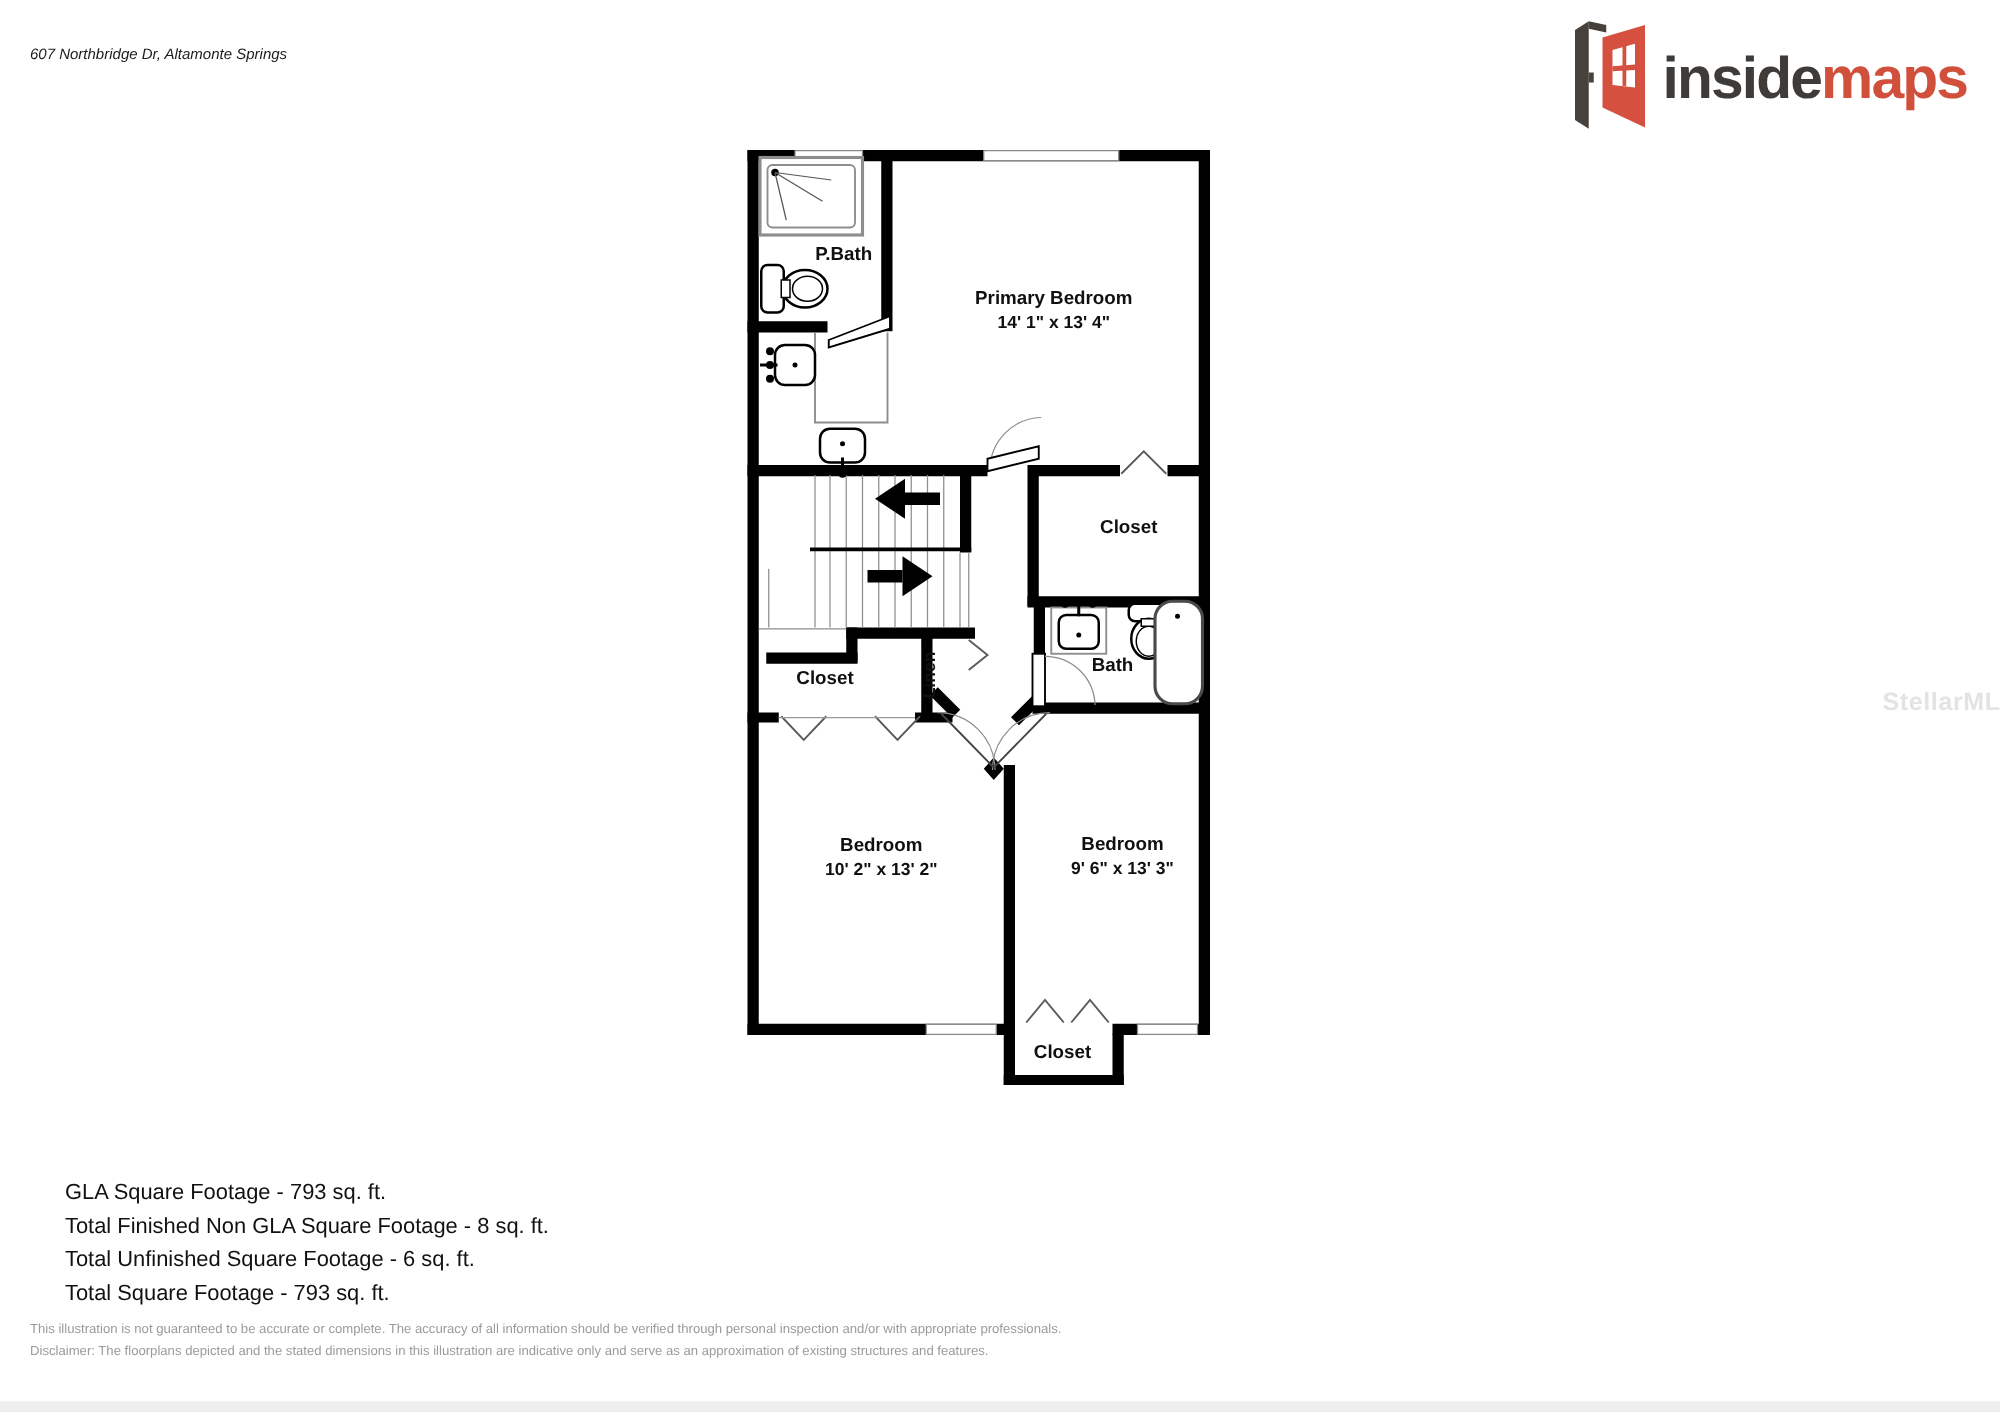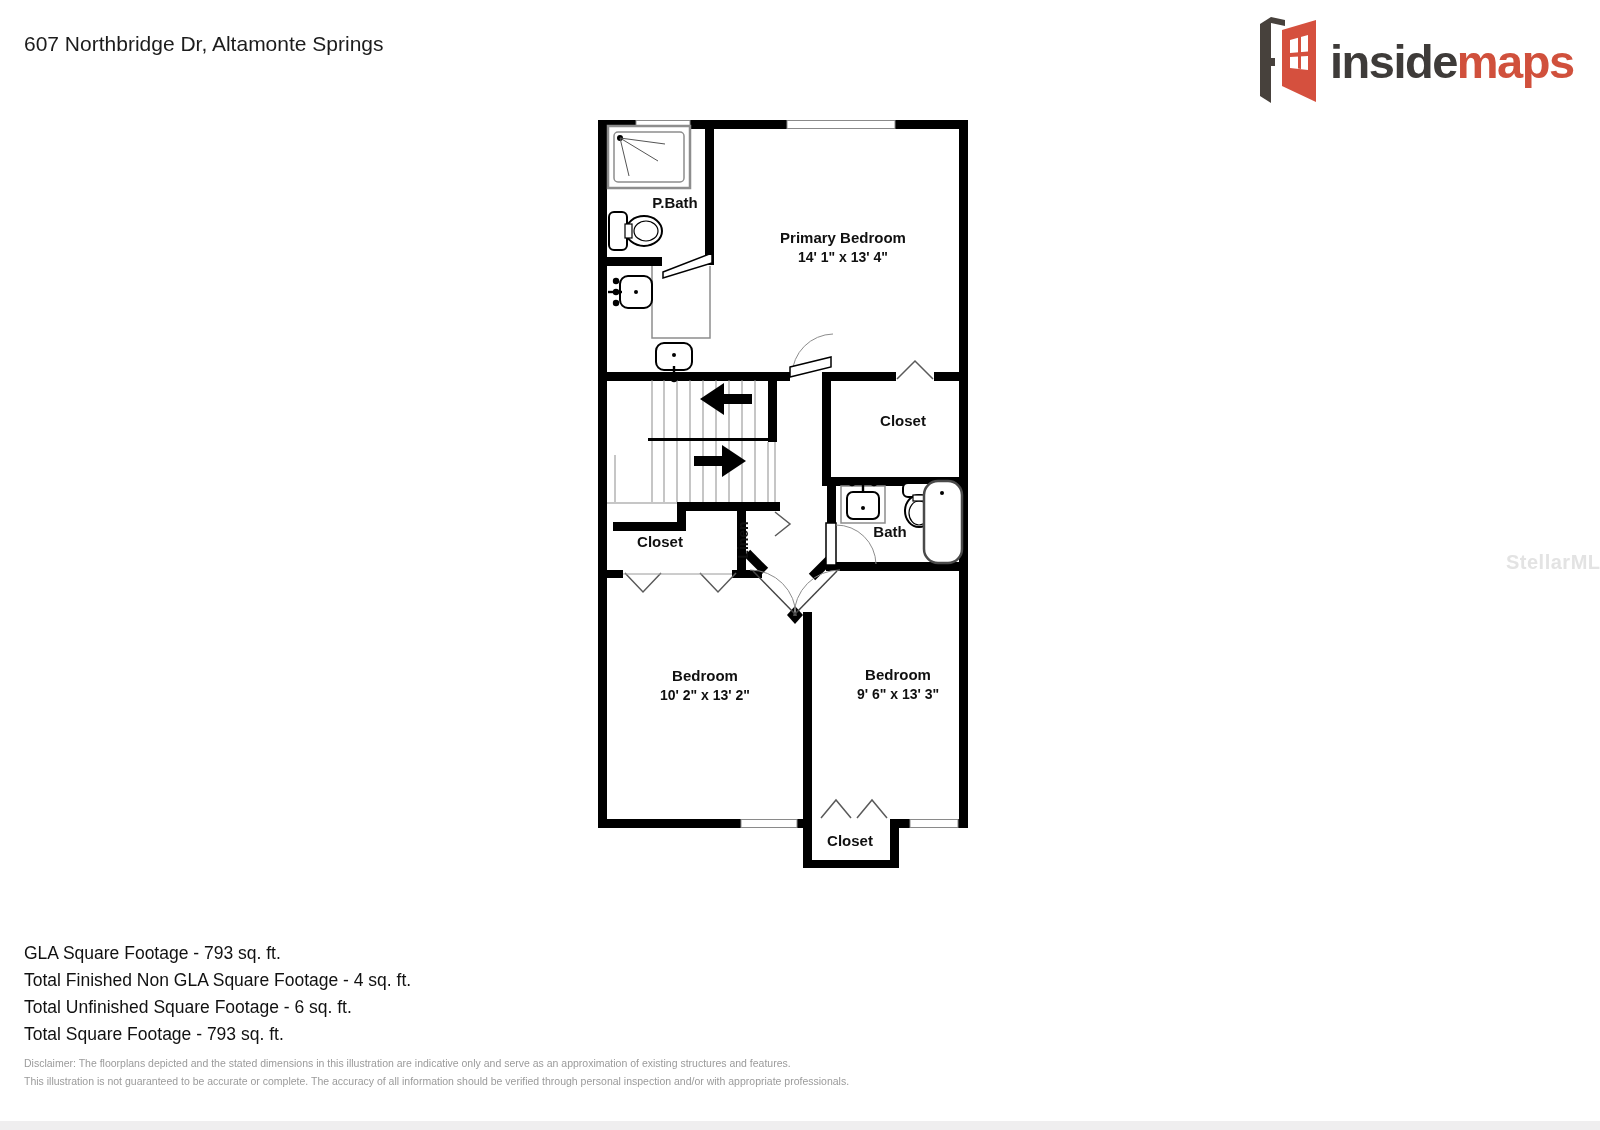"607 Northbridge Dr, Altamonte Springs" .header .address { font-size: 21px -> 12px; font-style: none -> italic }
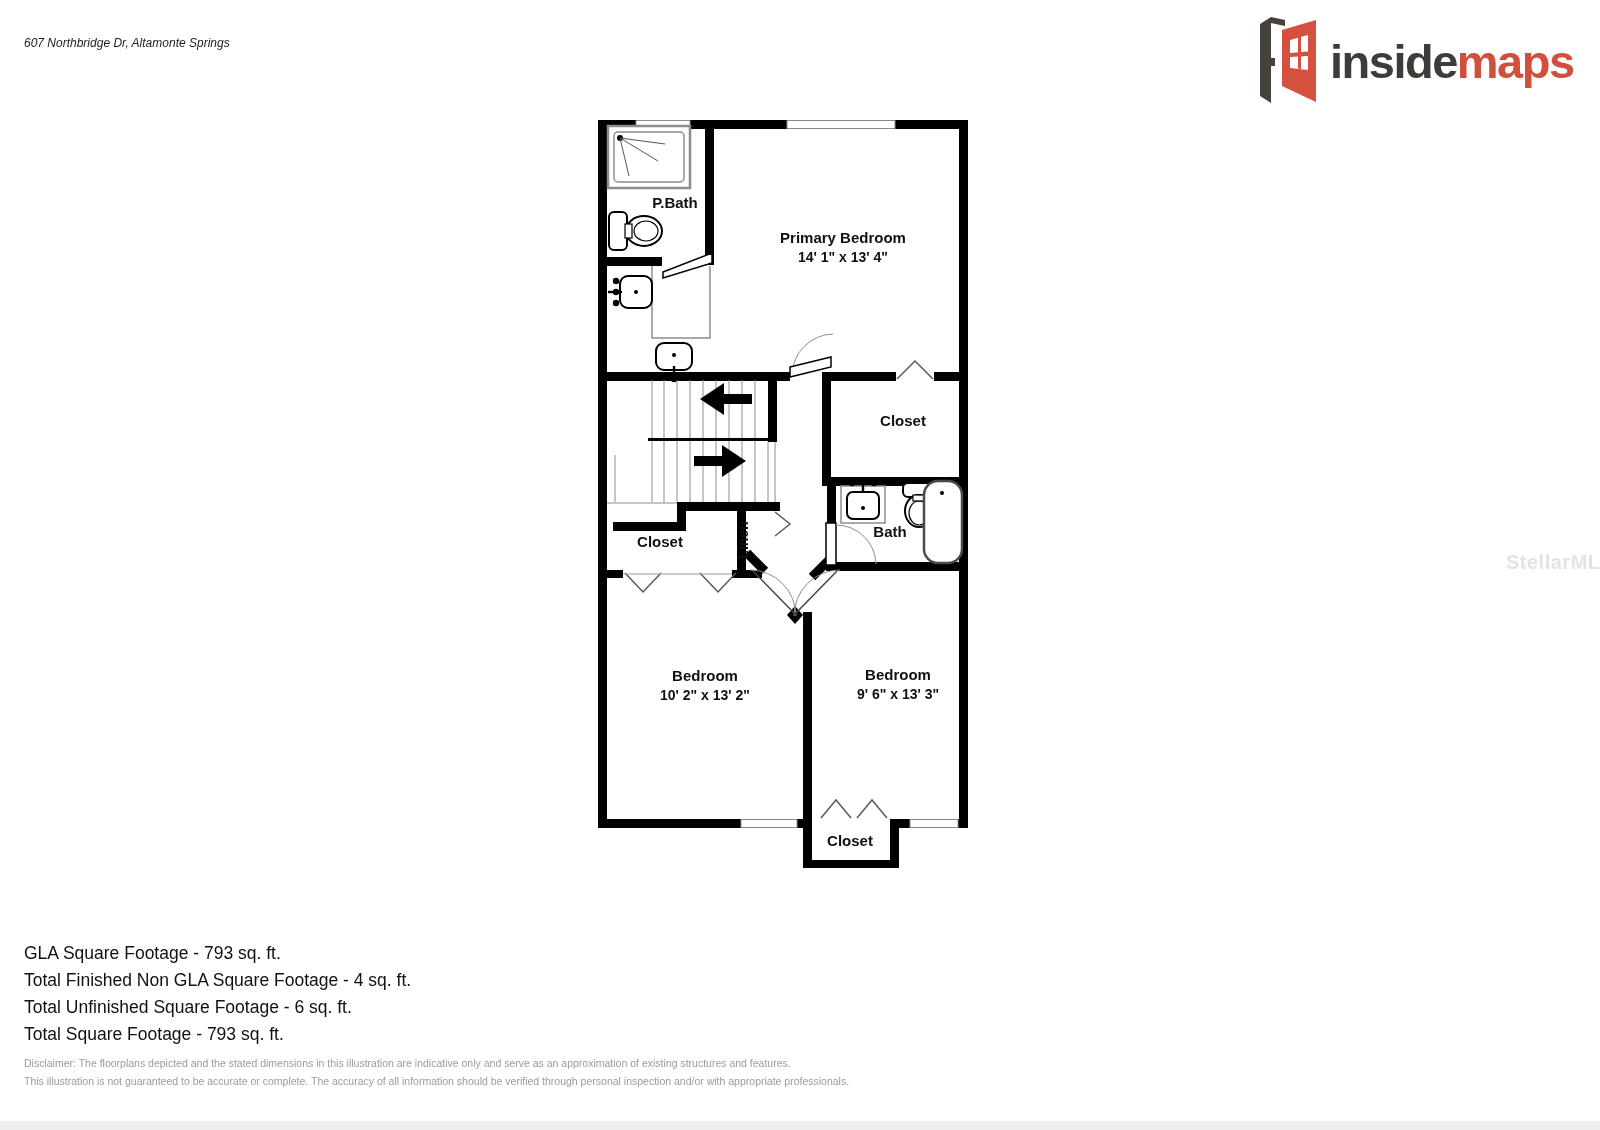"GLA Square Footage - 793" .stats div { margin-left: none -> 28px }
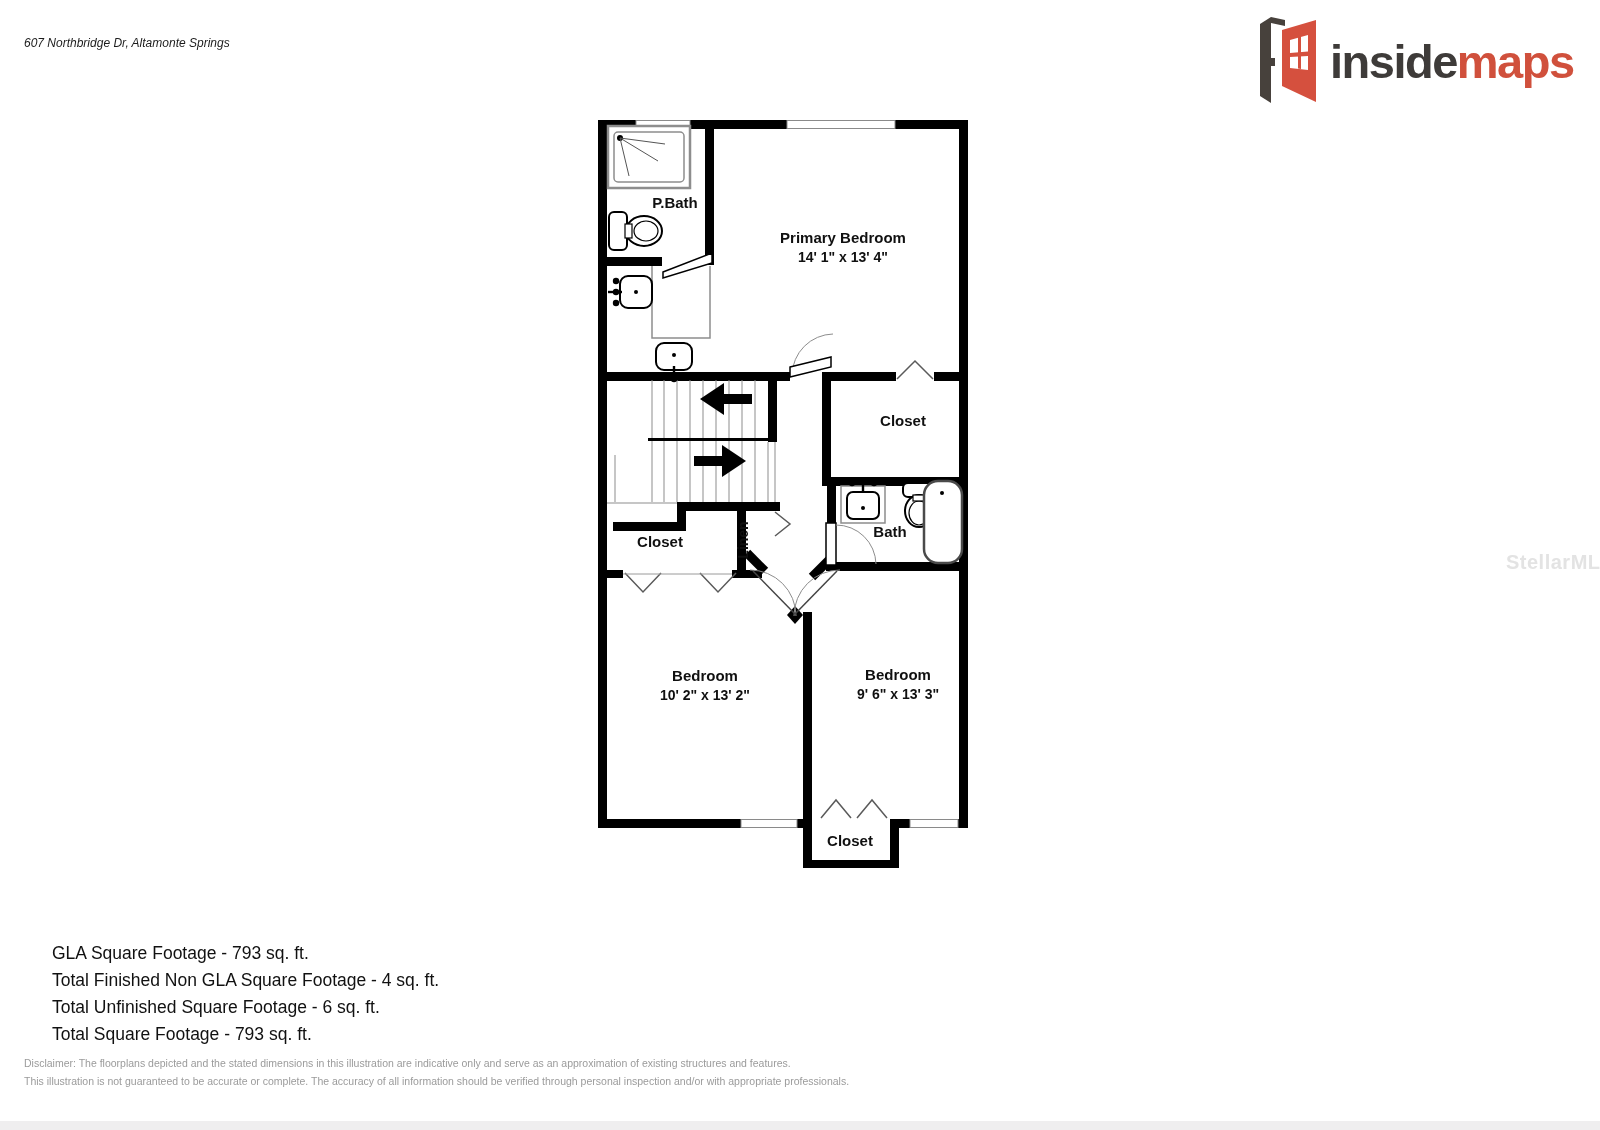"Total Finished Non GLA Square" div { text: 4 -> 8 }
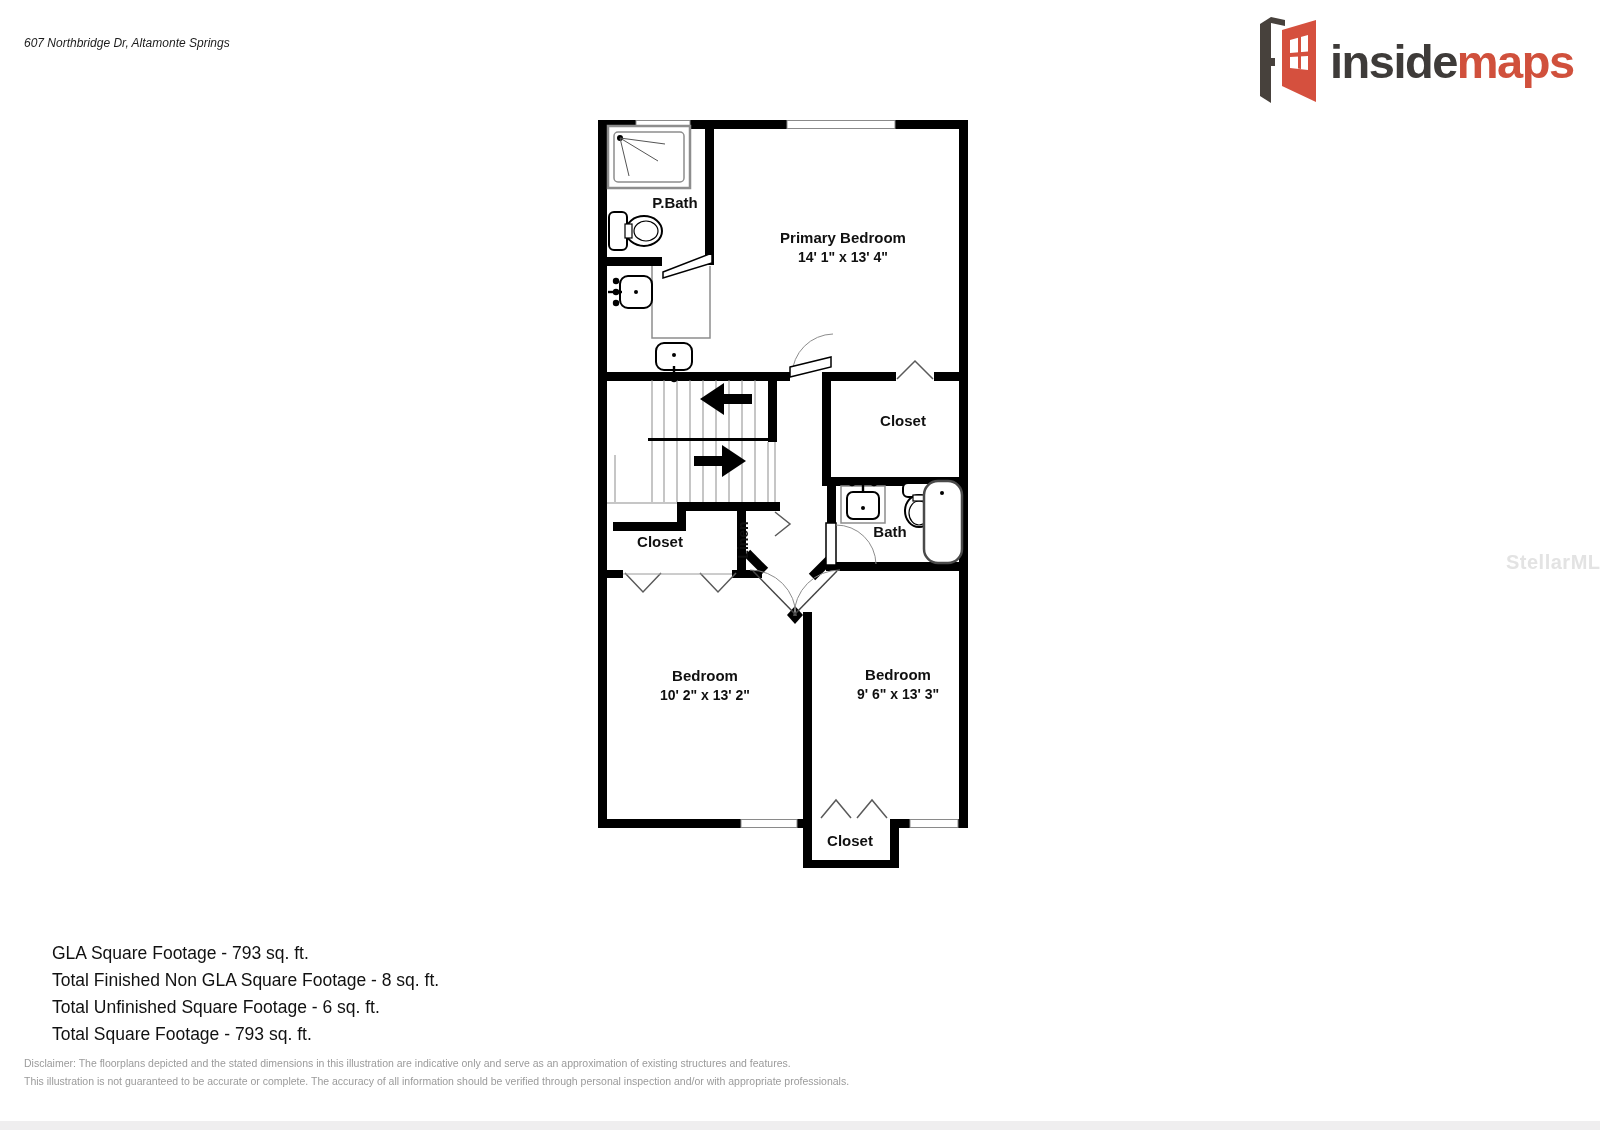"Disclaimer: The floorplans depicted and" div { order: before "This illustration is not guaranteed" -> after "This illustration is not guaranteed" }
